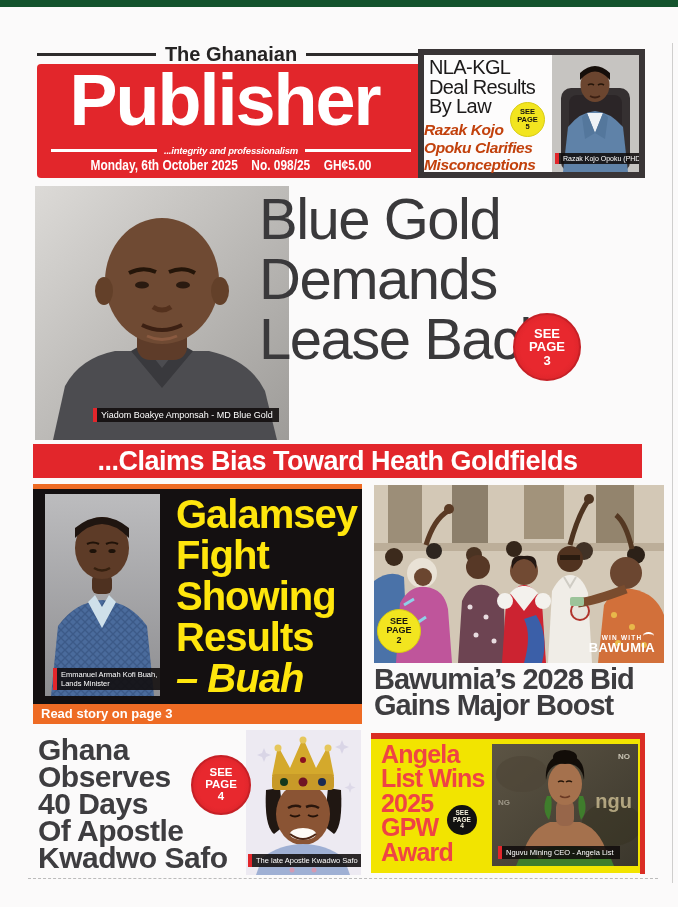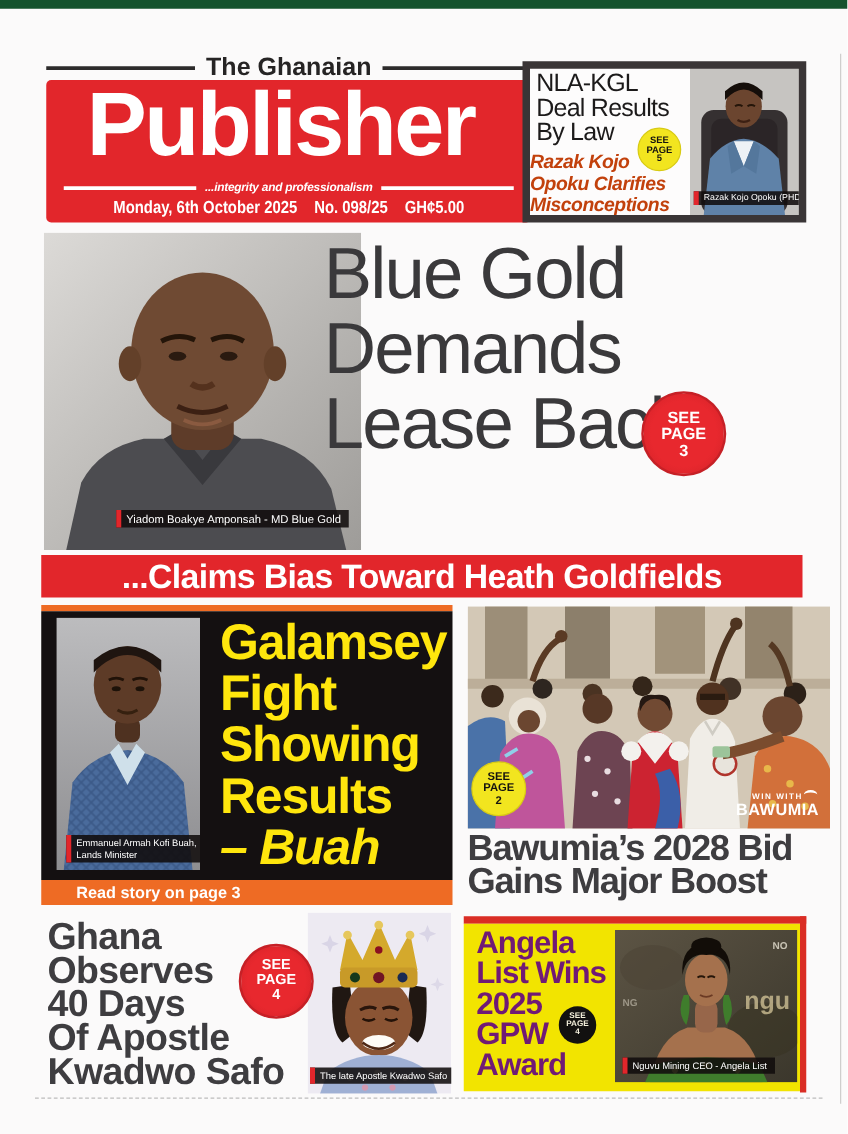"Read story on page 3" .gal-foot { padding-left: 28px -> 8px }
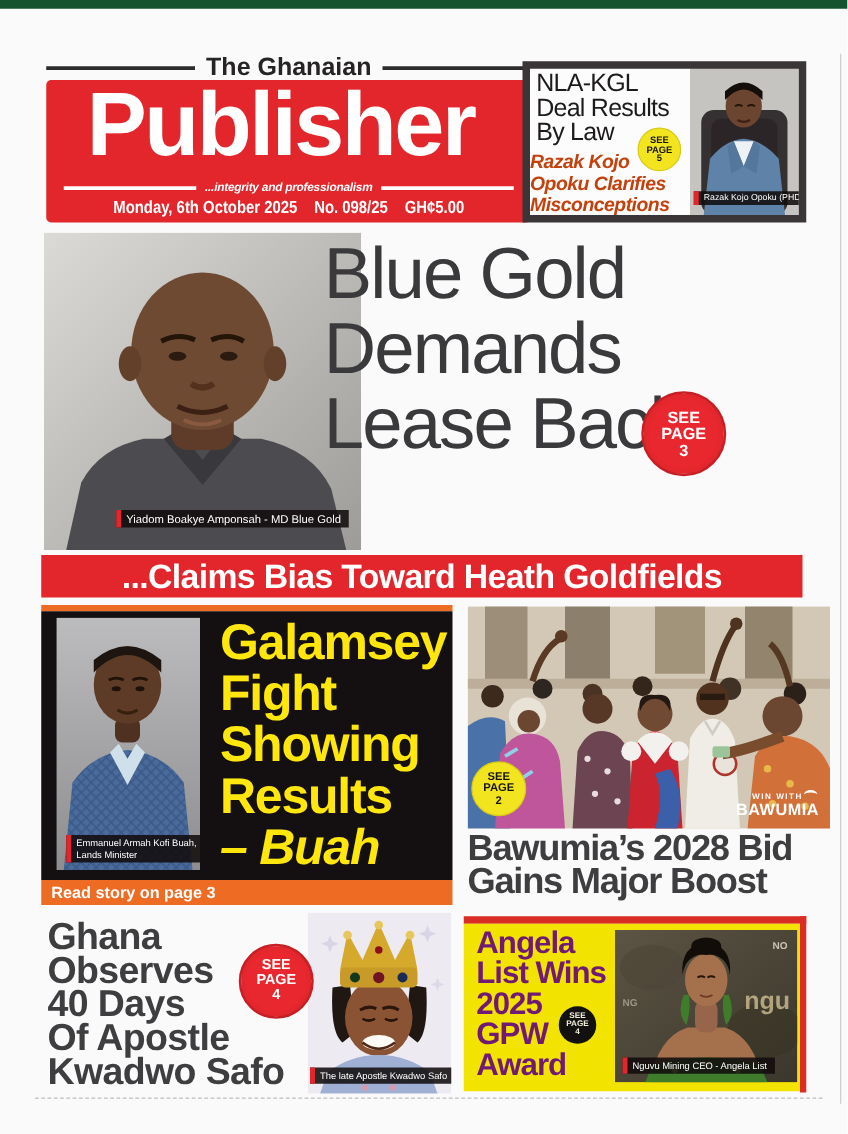"Angela" .ang-hl { color: #701a75 -> #ef4444 }
